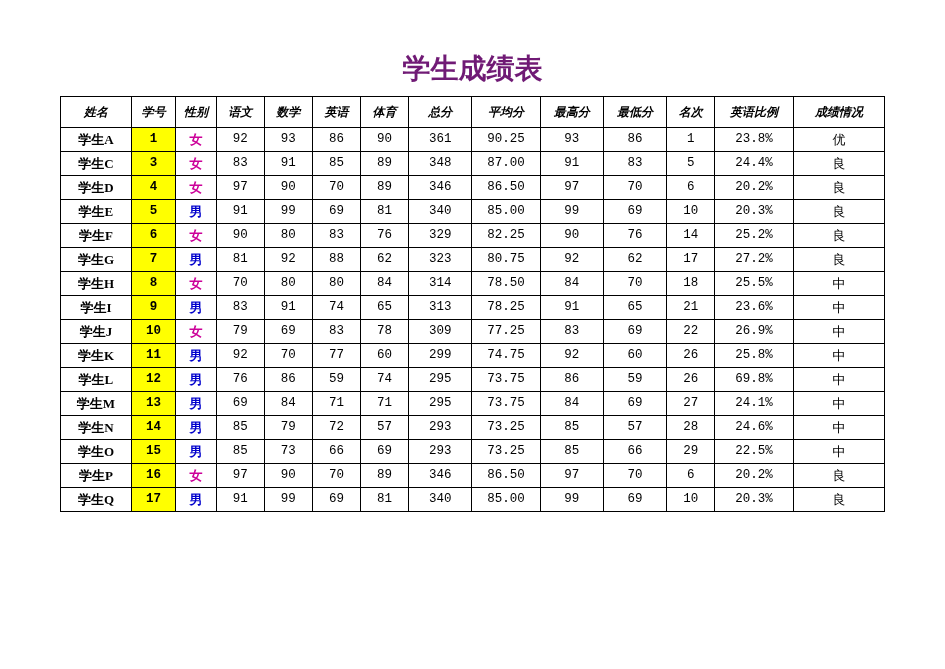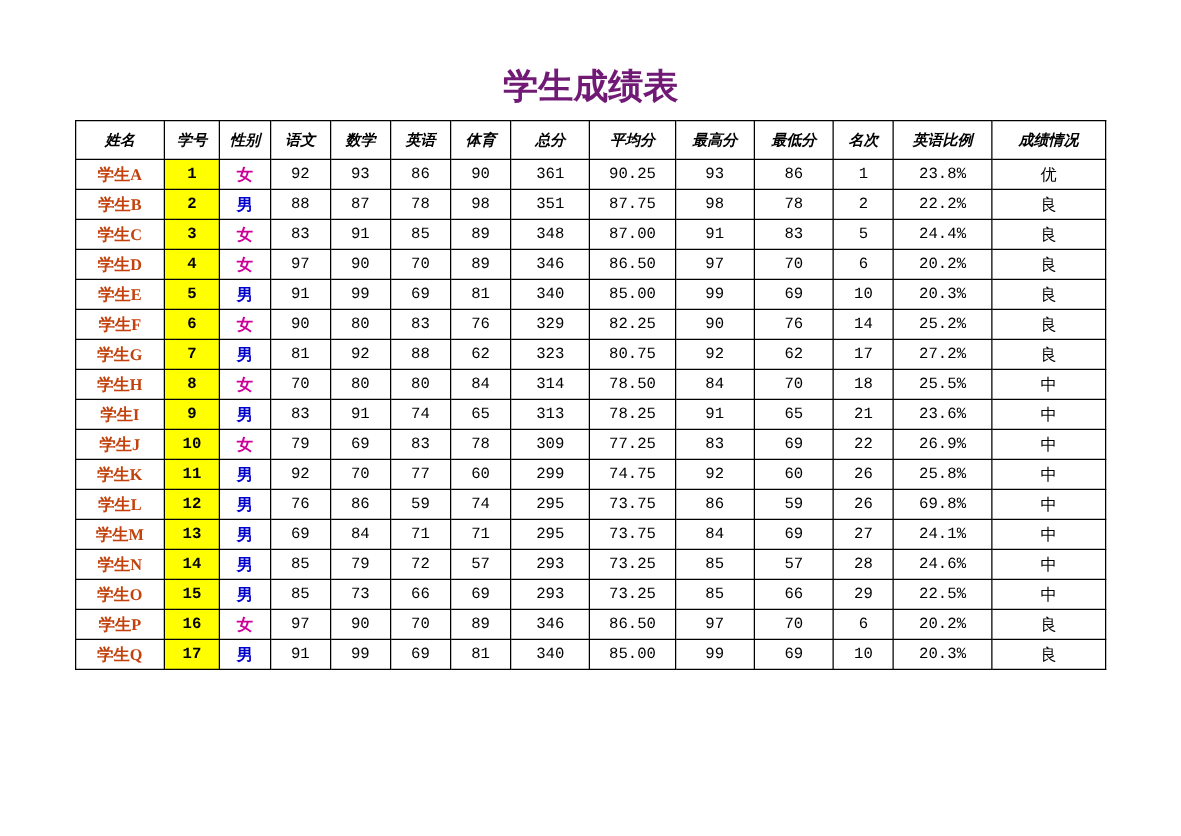"学生A" .name-cell { color: #c2410c -> #000000 }
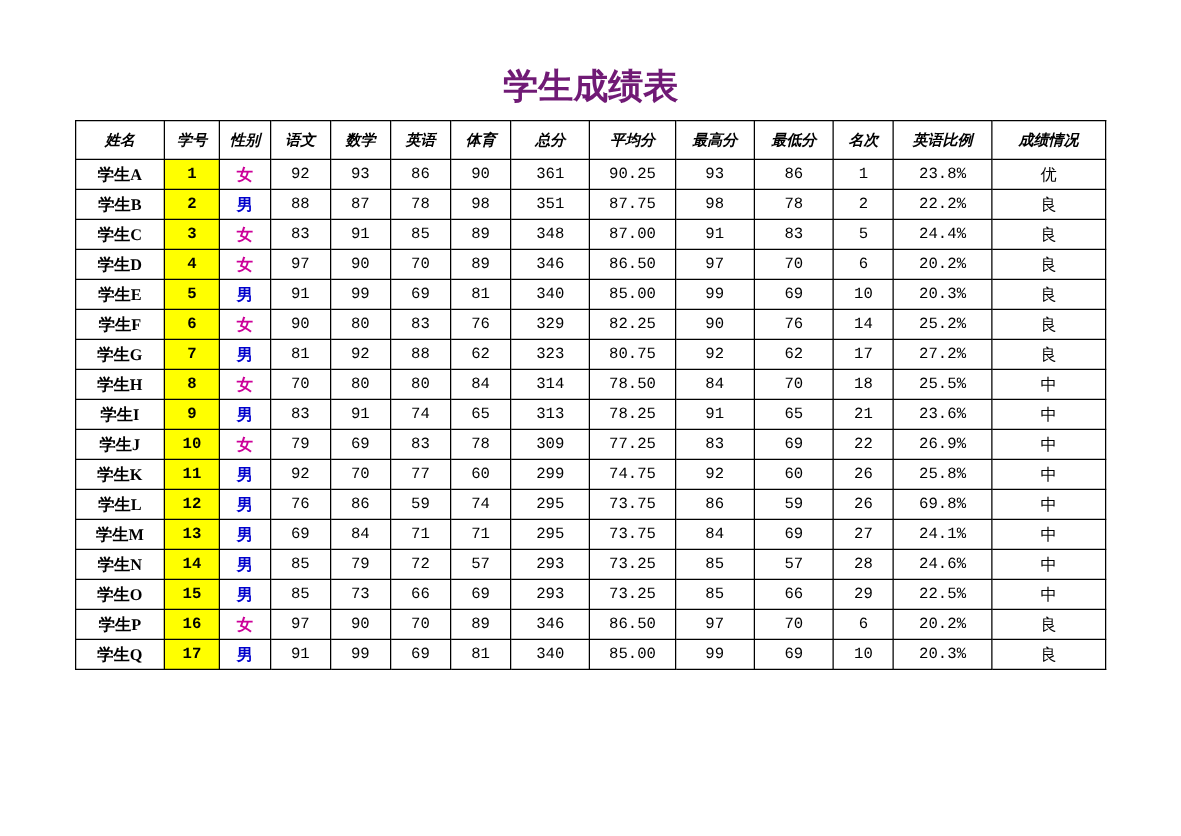"学生B" tr { html: <tr> <td>学生B</td> <td>2</td> <td>男</td> <td>88</td> <td>87</td> <td>78</td> <td>98</td> <td>351</td> <td>87.75</td> <td>98</td> <td>78</td> <td>2</td> <td>22.2%</td> <td>良</td> </tr> -> none }
